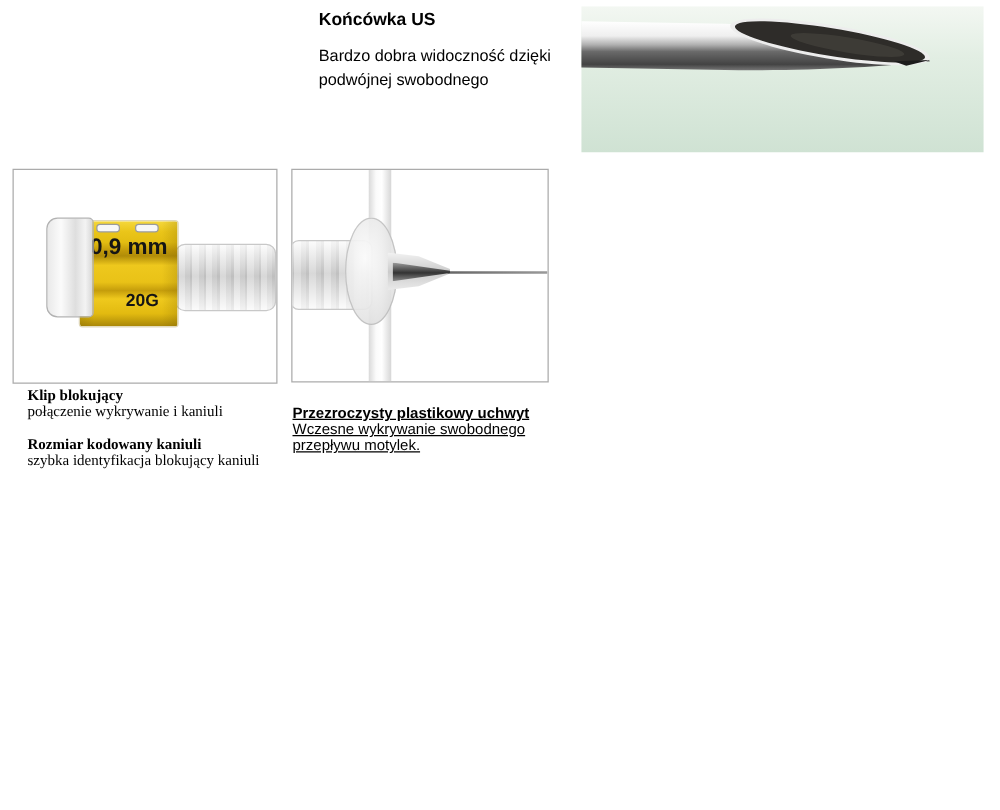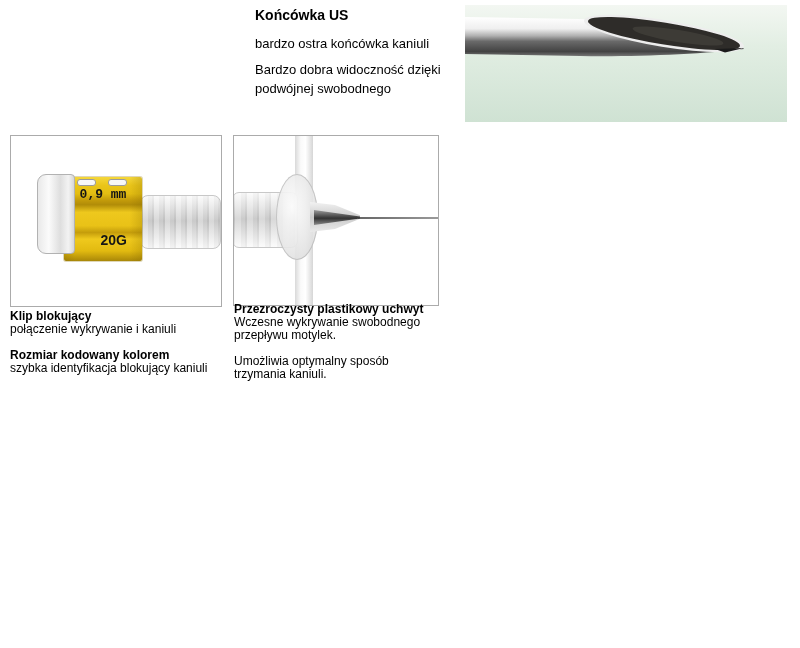"bardzo ostra końcówka kaniuli" p.header-sub { html: <p>bardzo ostra końcówka kaniuli</p> -> none }
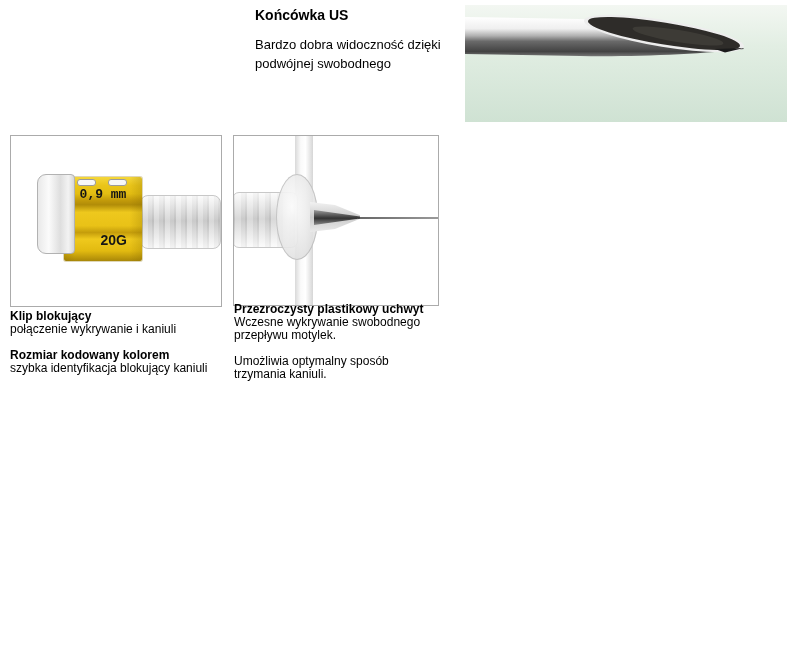"0,9 mm" .size-text { font-family: Liberation Mono, monospace -> none; font-size: 13px -> 18px }
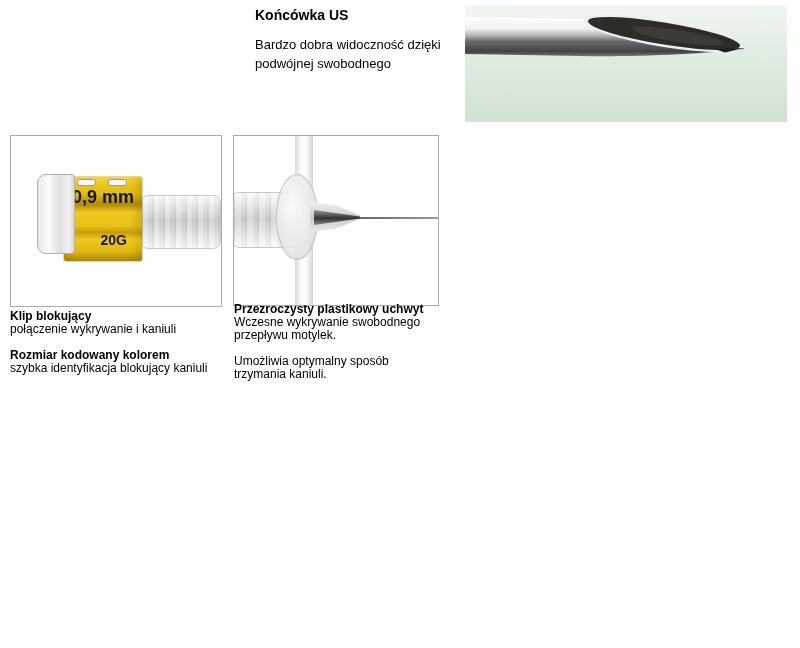"Klip blokujący" .caption-left { font-family: none -> Liberation Serif, serif; left: 10px -> 22px }
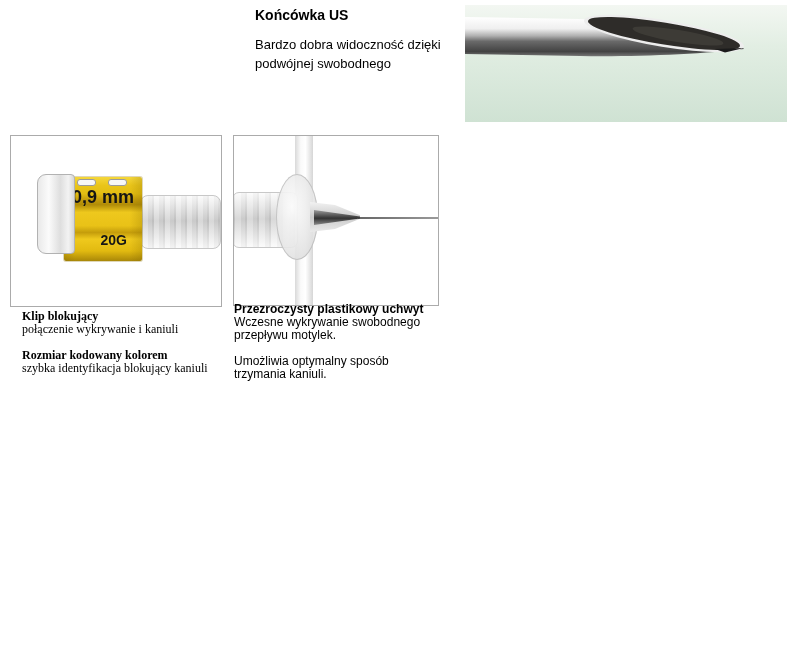"Przezroczysty plastikowy uchwyt" .caption-right { text-decoration: none -> underline; top: 303px -> 324px }
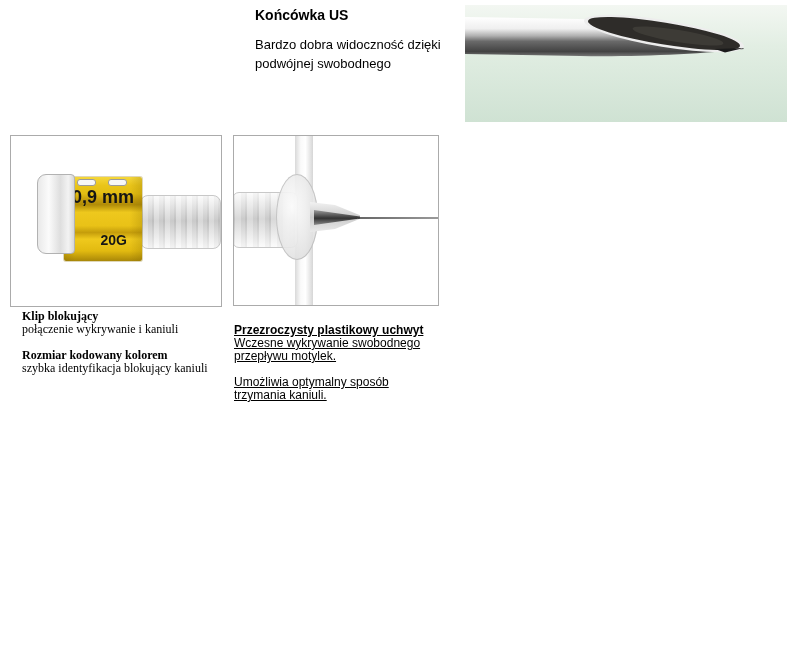"Rozmiar kodowany kolorem" p.cap-title { text: kolorem -> kaniuli }
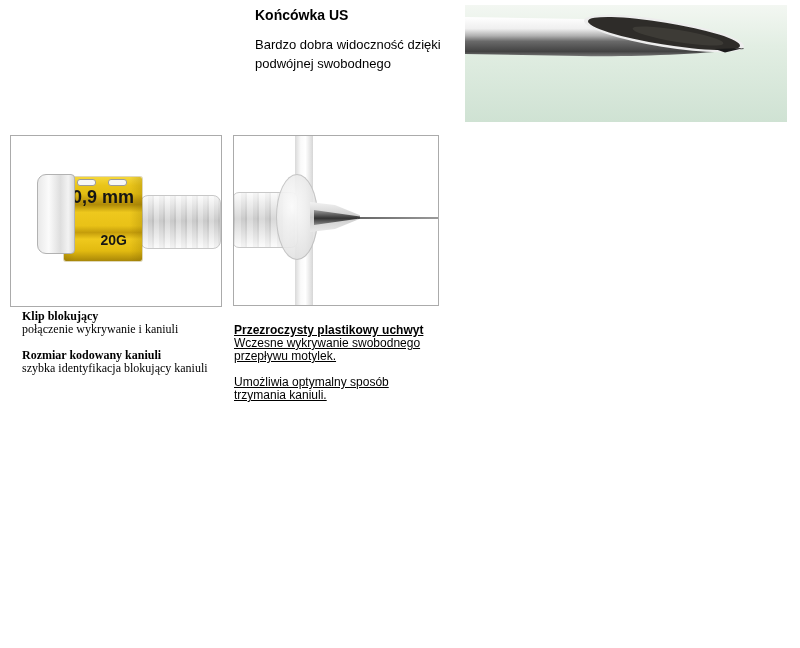"Umożliwia optymalny sposób trzymania" p.cap-desc { html: <p>Umożliwia optymalny sposób trzymania kaniuli.</p> -> none }
